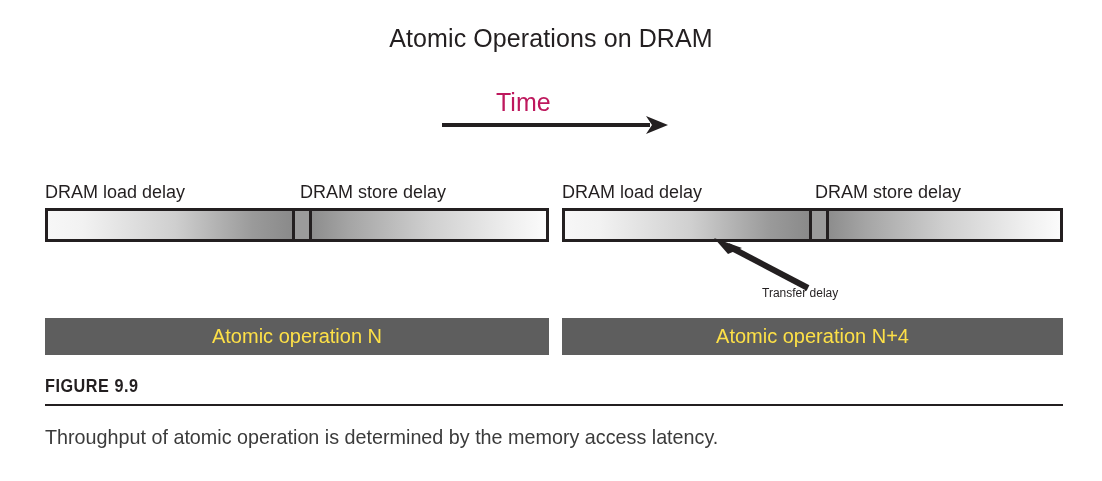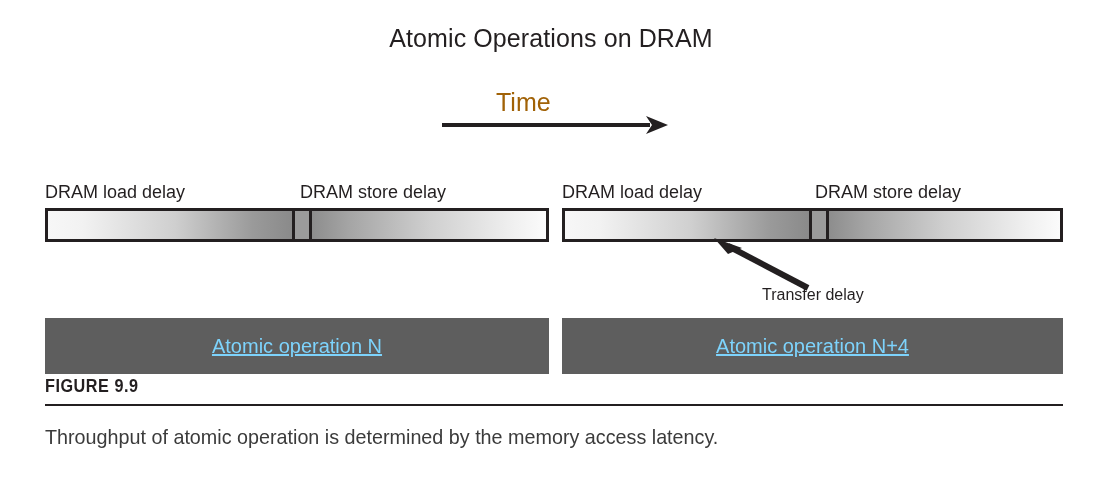"Time" .time-label { color: #a16207 -> #be185d }
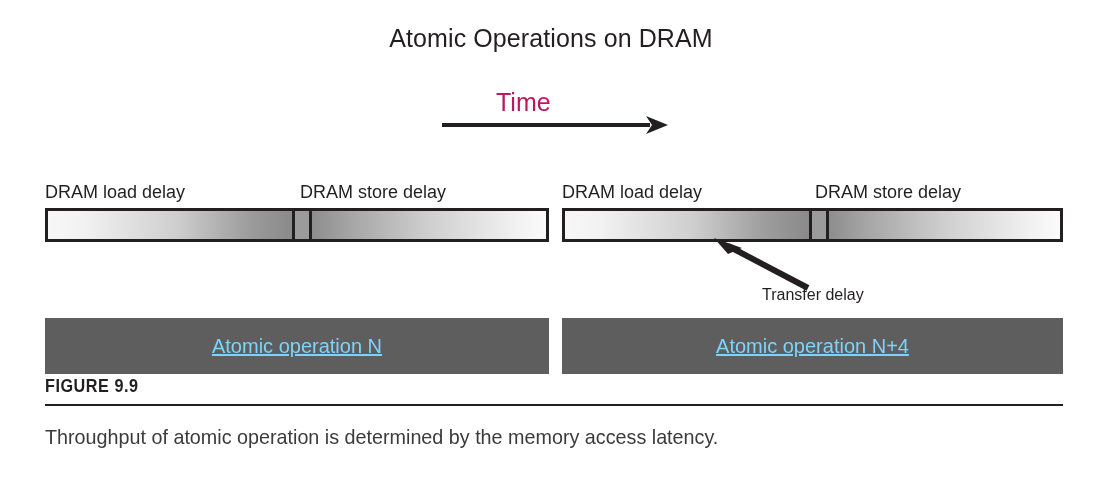"Transfer delay" .transfer-anno-label { font-size: 16px -> 12px }
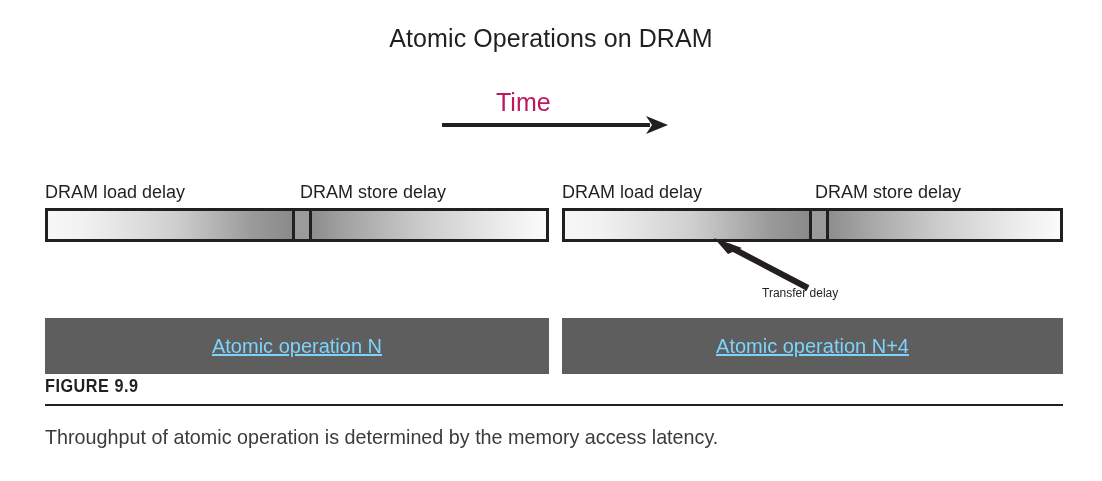"Atomic operation N" .op-band { color: #7dd3fc -> #fde047; height: 56px -> 37px; text-decoration: underline -> none }
